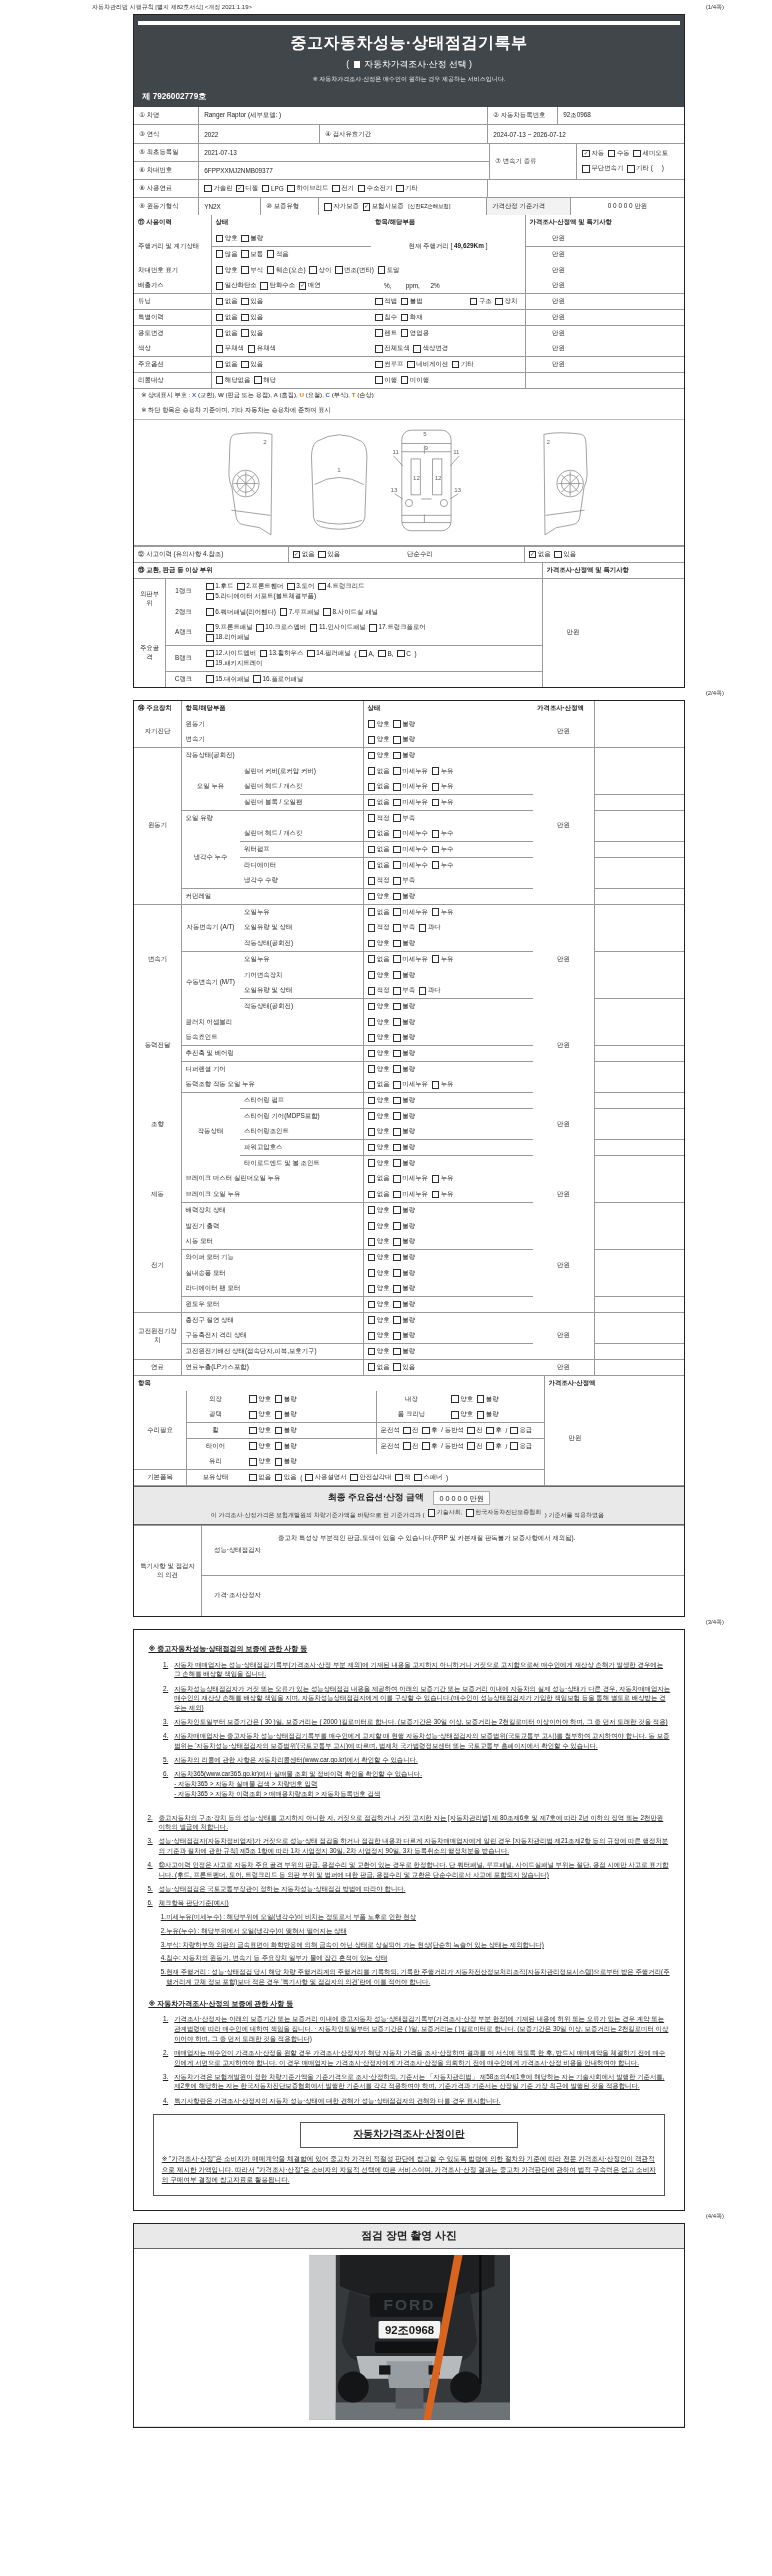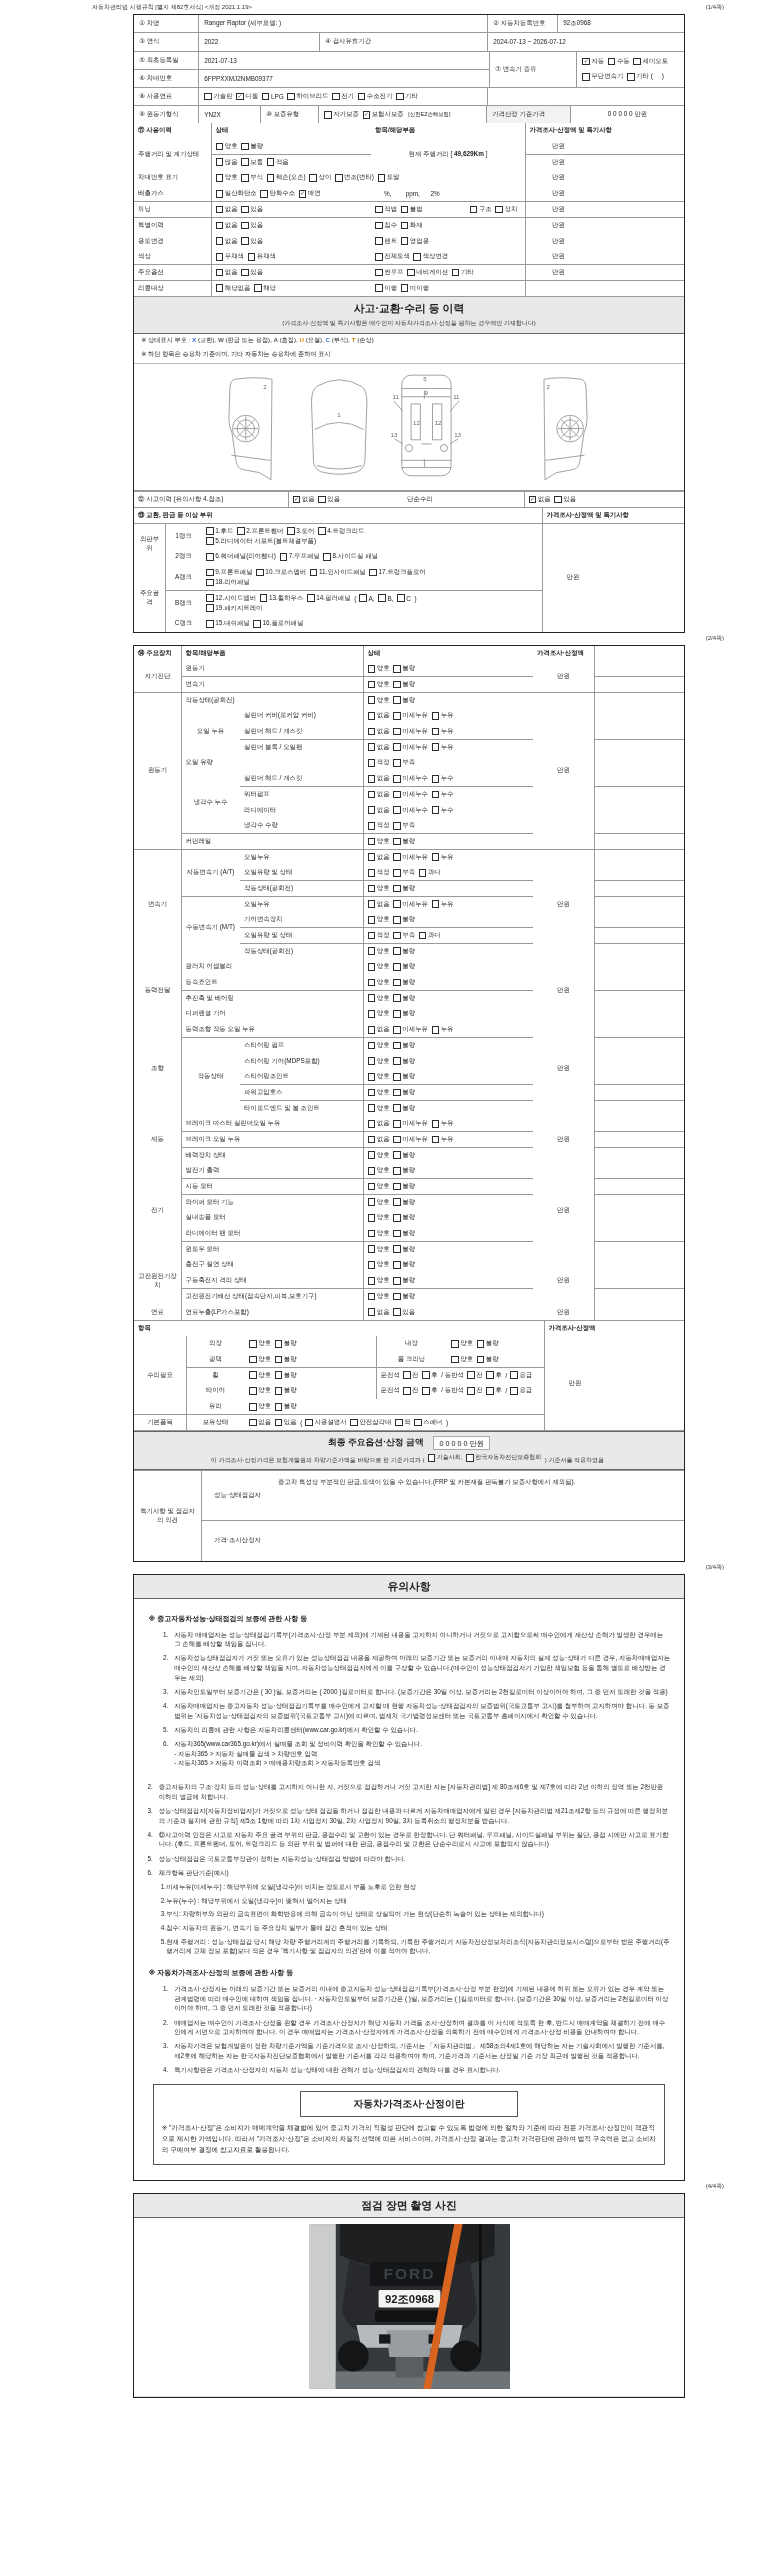"중고자동차성능·상태점검기록부" div.dkhead { html: none -> <div> <div></div> <div>중고자동차성능·상태점검기록부</div> <div> <span>(</span> <span></span> <span>자동차가격조사·산정 선택</span> <span>)</span> </div> <div>※ 자동차가격조사·산정은 매수인이 원하는 경우 제공하는 서비스입니다.</div> <div>제 7926002779호</div> </div> }
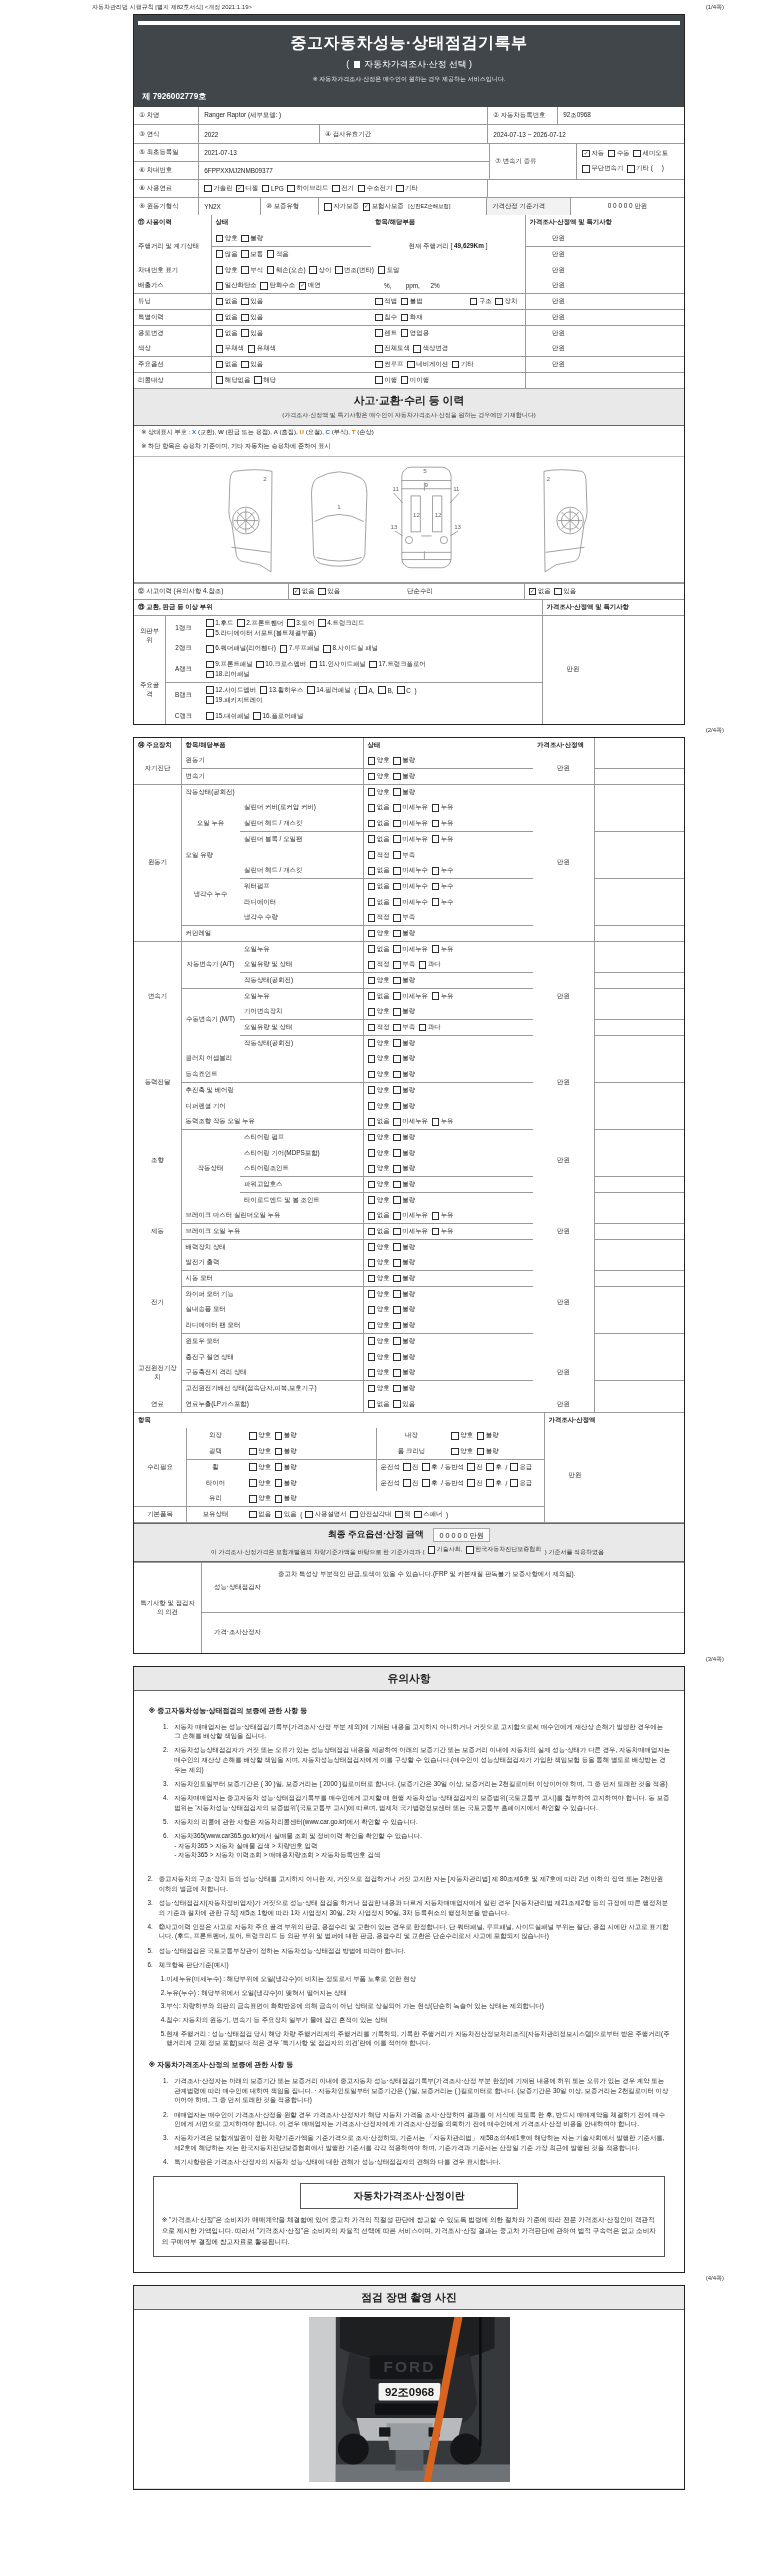"사고·교환·수리 등 이력" div.band { html: <div> <div>사고·교환·수리 등 이력</div> <div>(가격조사·산정액 및 특기사항은 매수인이 자동차가격조사·산정을 원하는 경우에만 기재합니다)</div> </div> -> none }
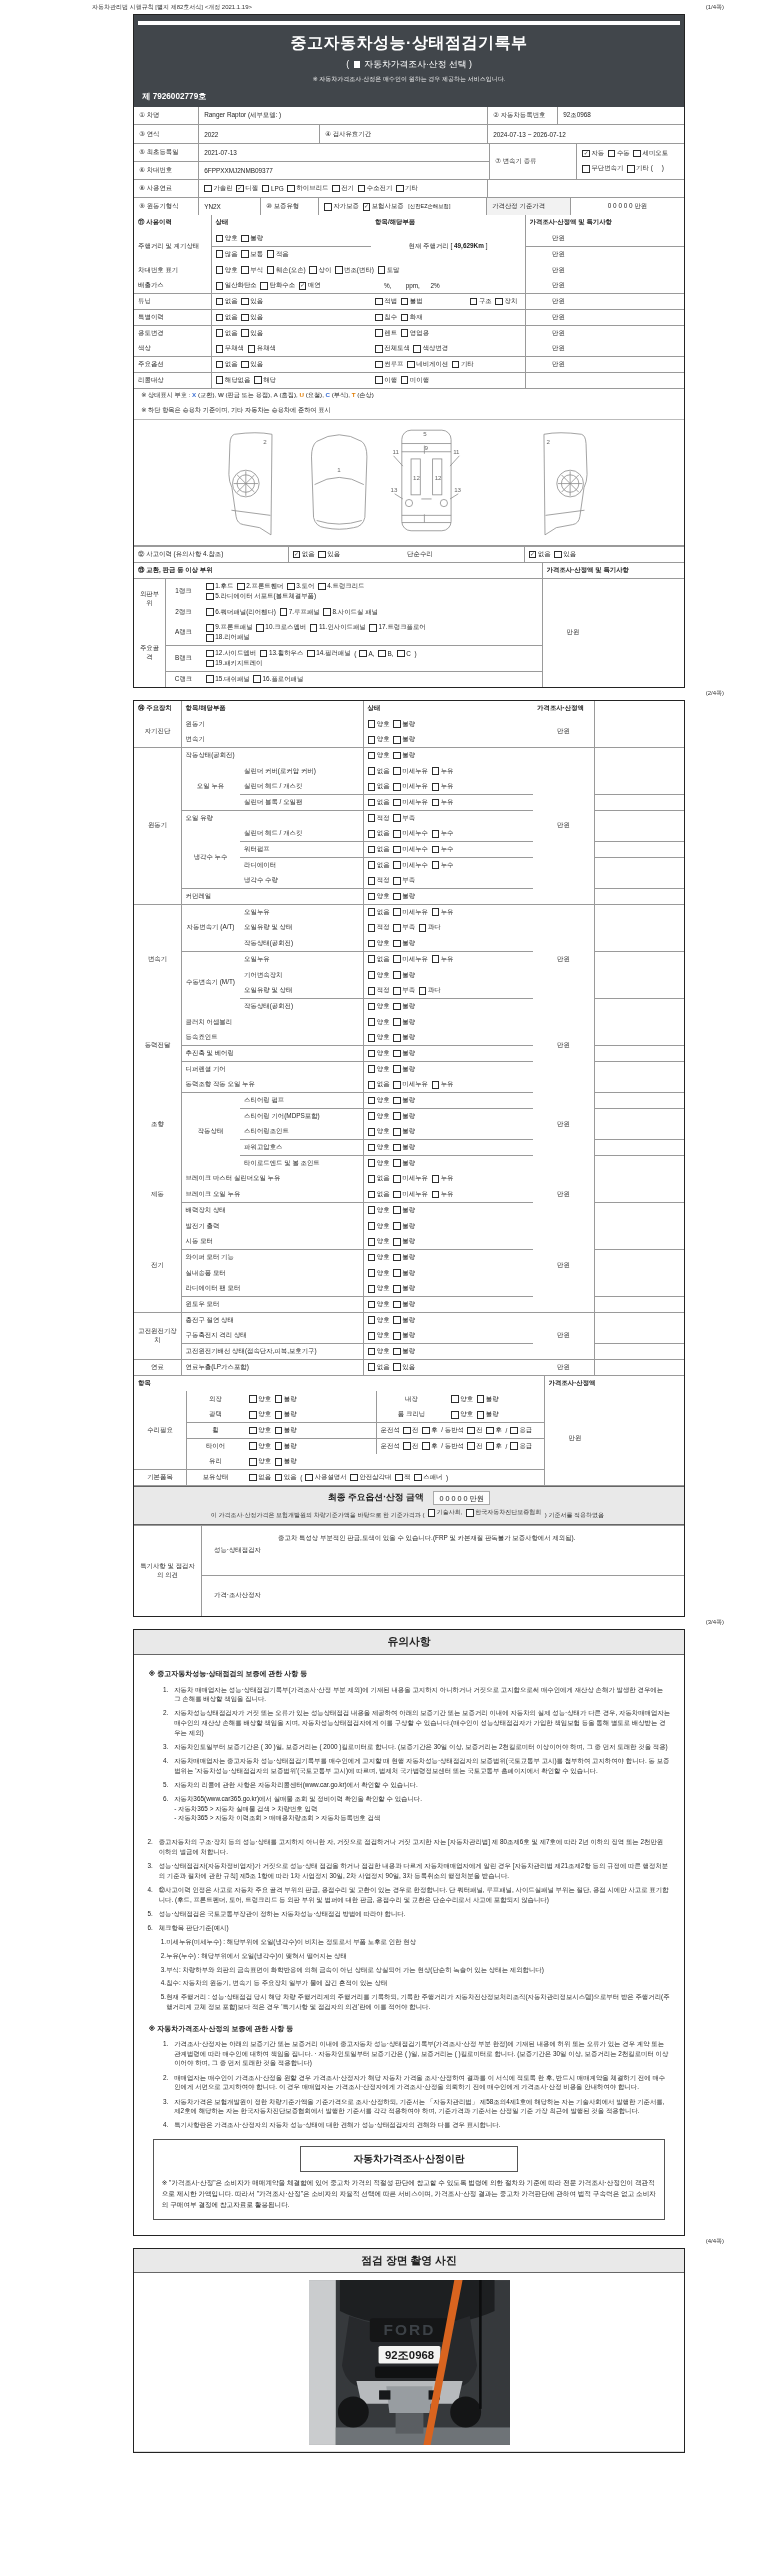"유의사항" div.band { html: <div> <div>유의사항</div> </div> -> none }
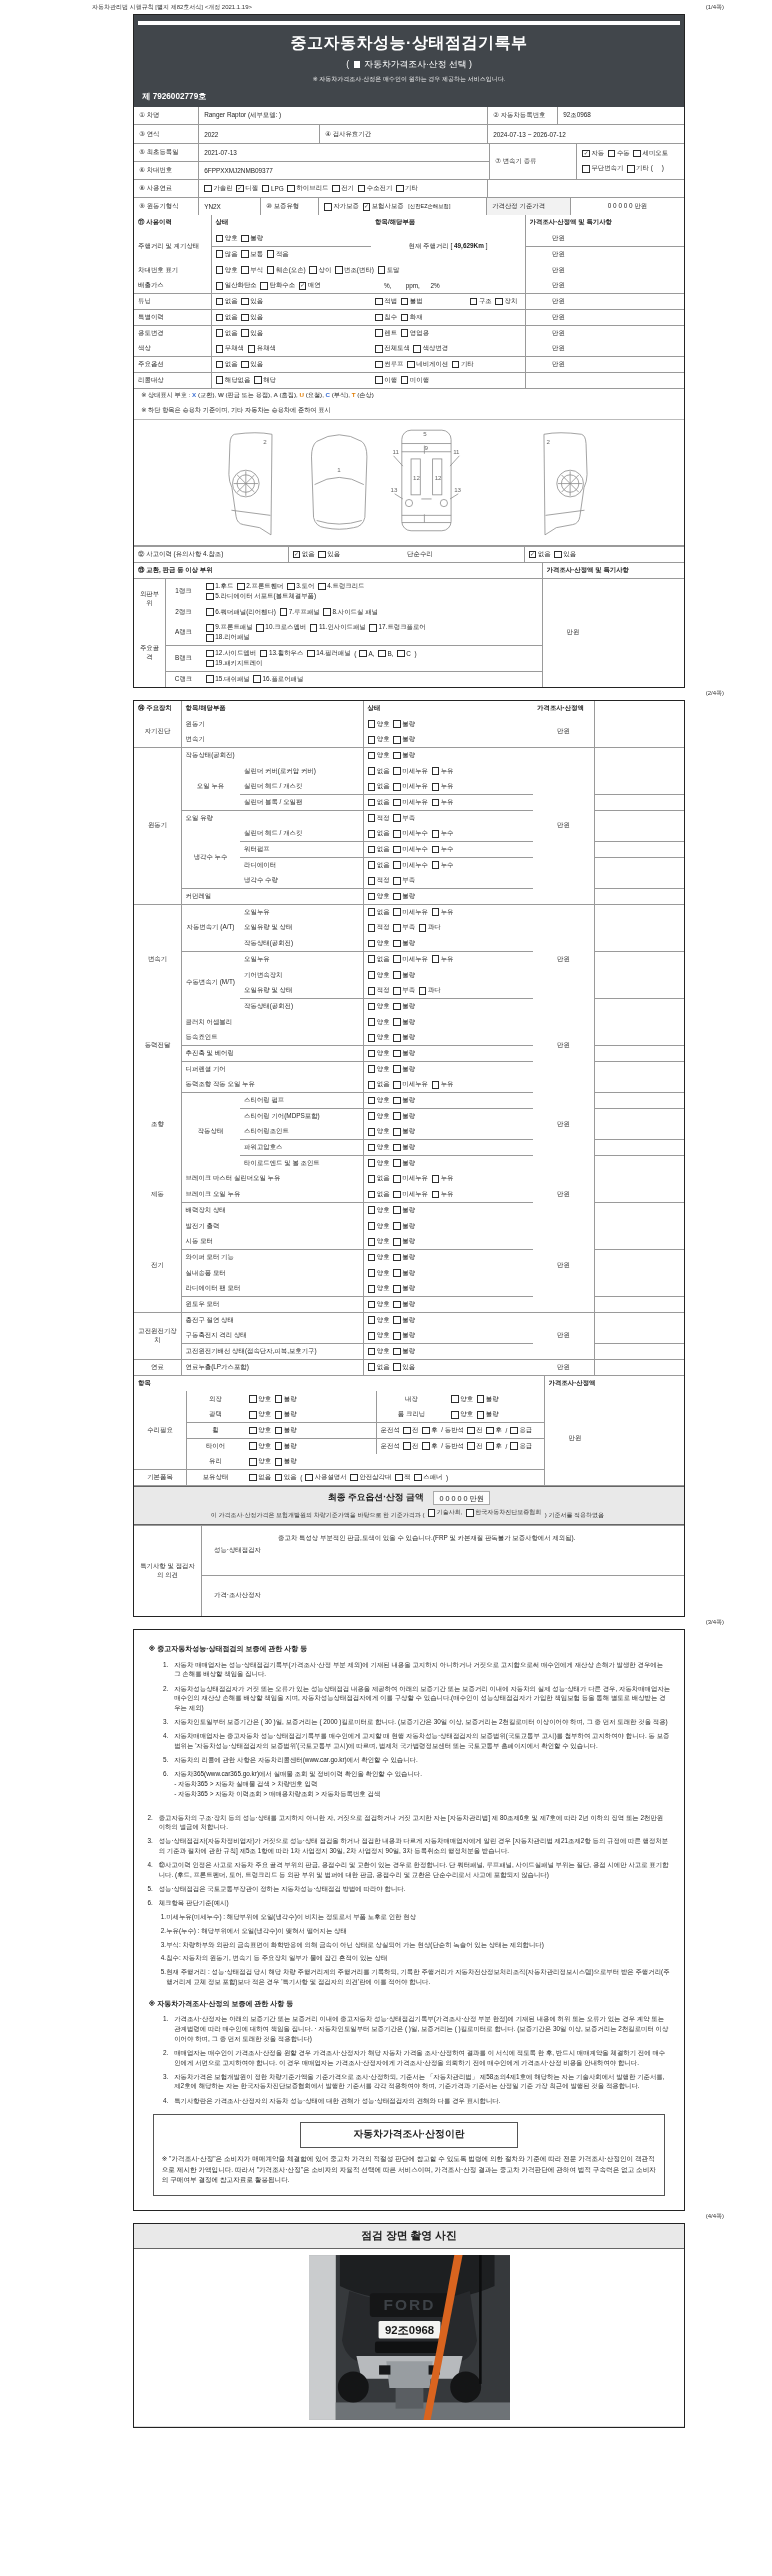"자동차가격조사·산정이란" .ntc { text-decoration: none -> underline }
